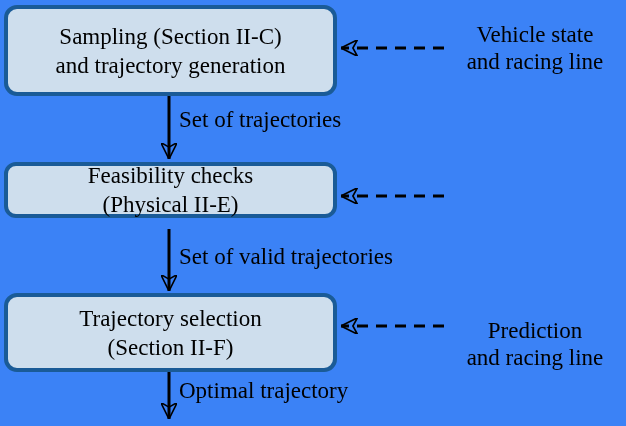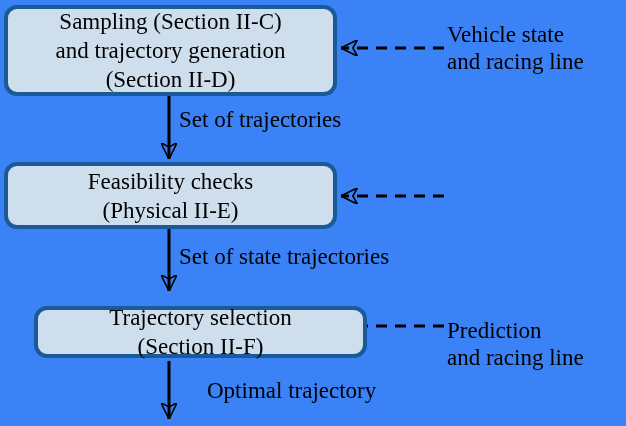"Vehicle state" .input-label { text-align: none -> center }
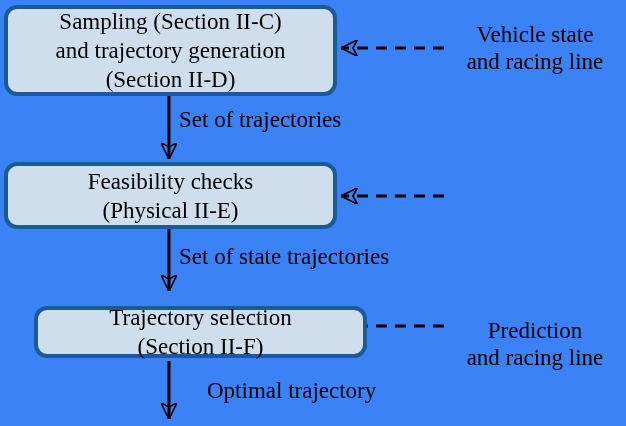"(Section II-D)" div { html: <div>(Section II-D)</div> -> none }
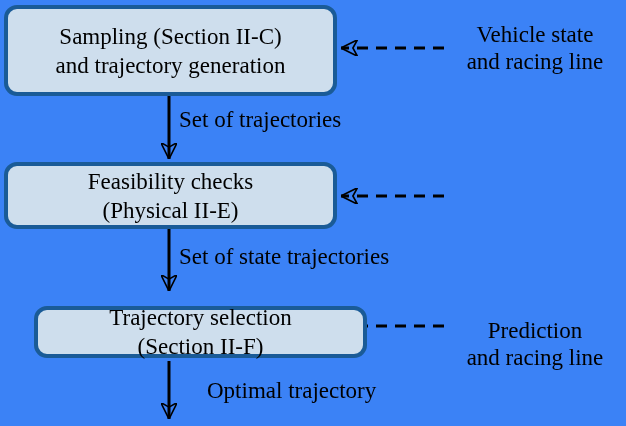"Feasibility checks" .box2 { border-radius: none -> 12px; height: 67px -> 56px }
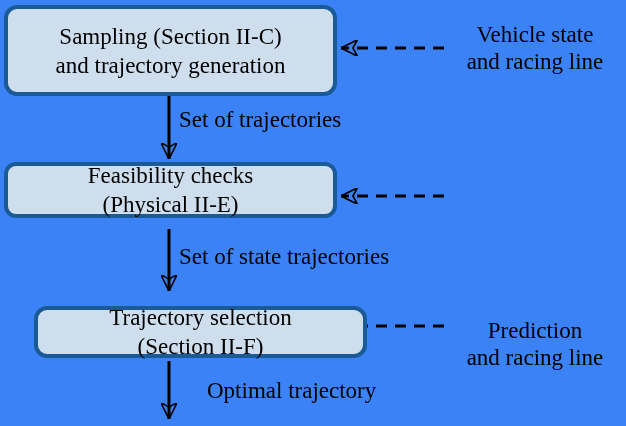"Set of state trajectories" div.flow-label { text: state -> valid }
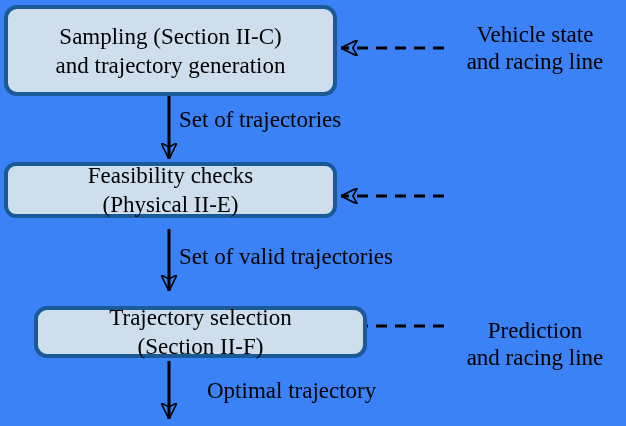"Trajectory selection" .box3 { height: 52px -> 79px; margin-left: 30px -> none; top: 306px -> 293px }
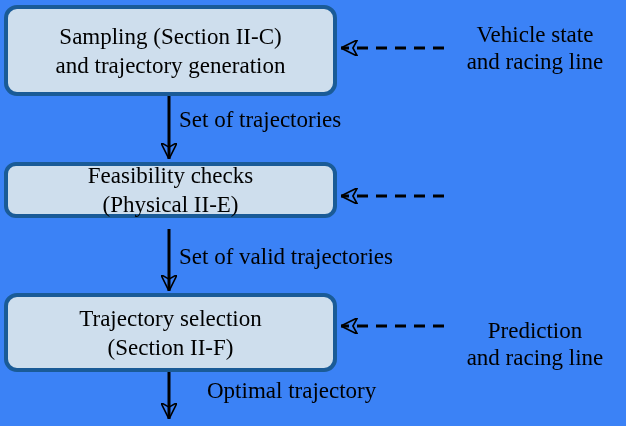"Optimal trajectory" .flow3 { margin-left: 28px -> none }
